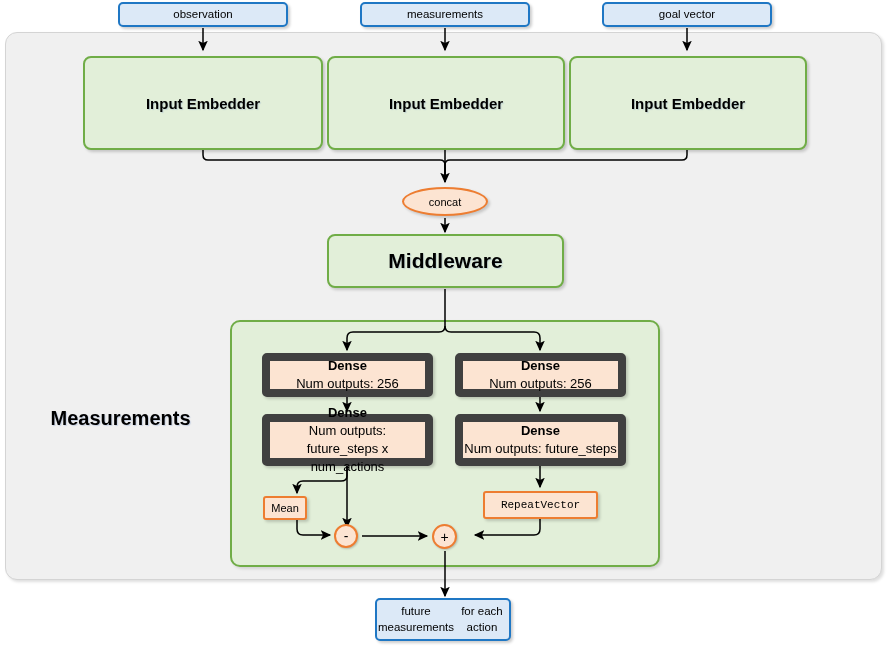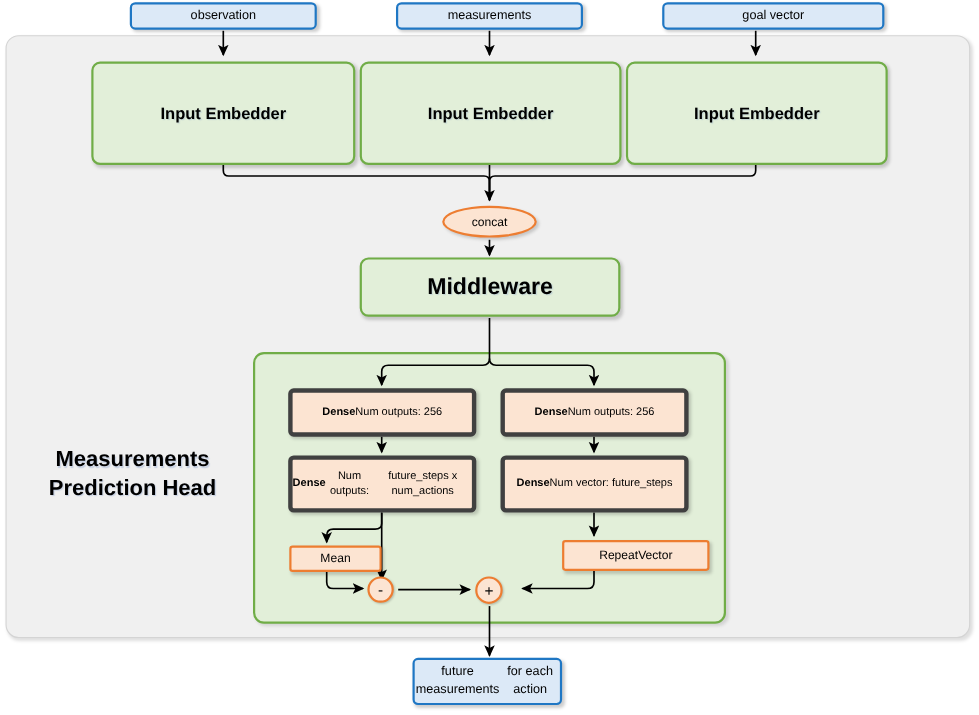"goal vector" div.node { width: 202px -> 170px }
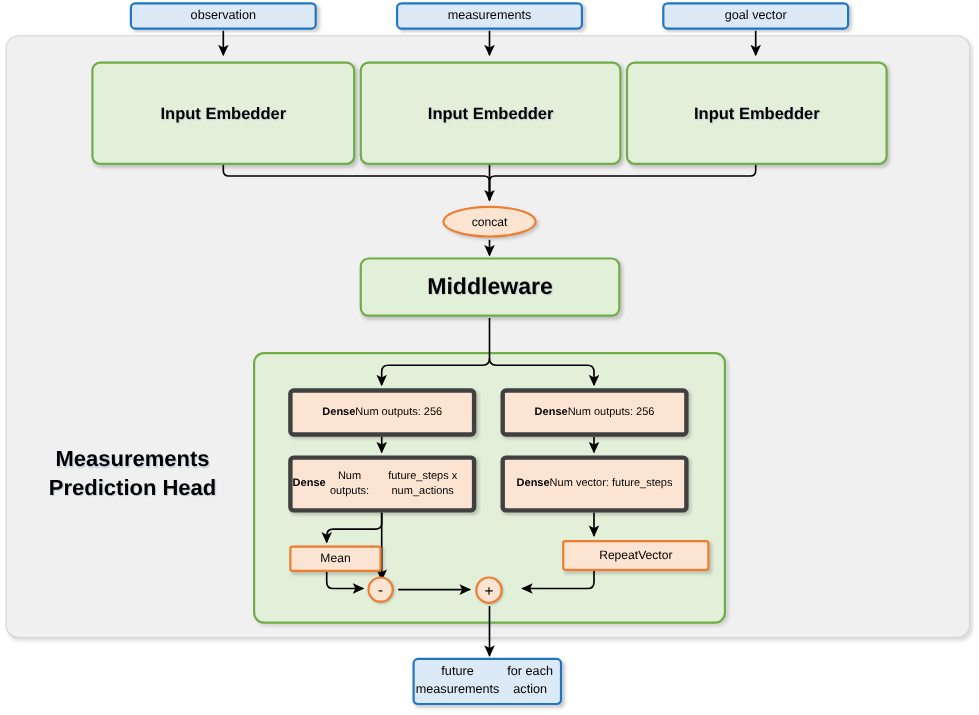"Dense" .orange-box { border: 4px solid #404040 -> 8px solid #404040; flex-direction: none -> column; font-size: 10px -> 13px }
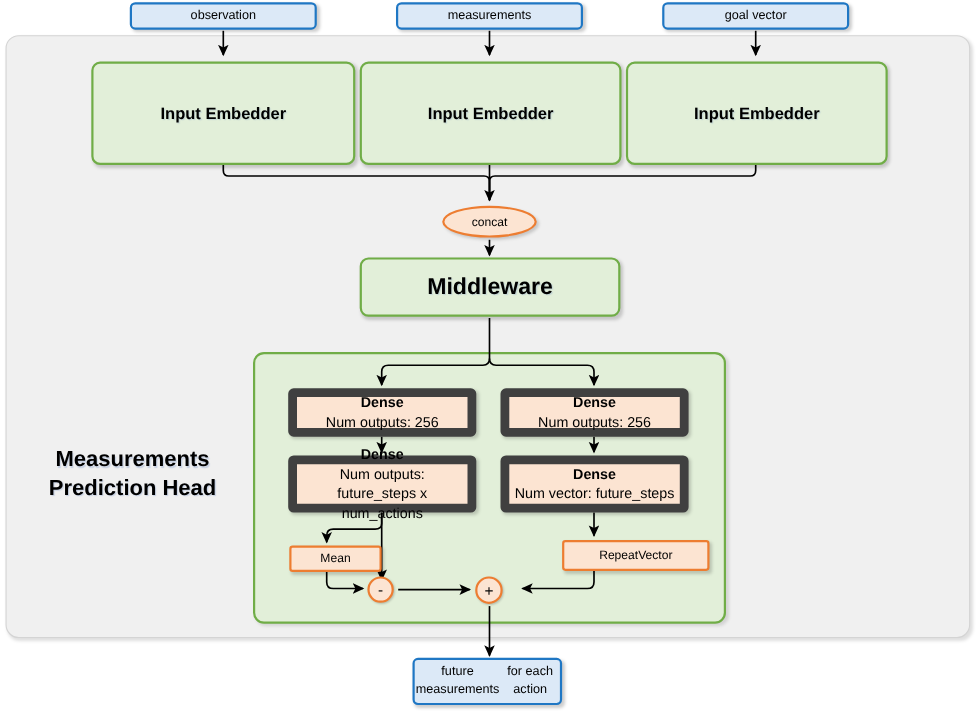"Prediction Head" div { html: <div>Prediction Head</div> -> none }
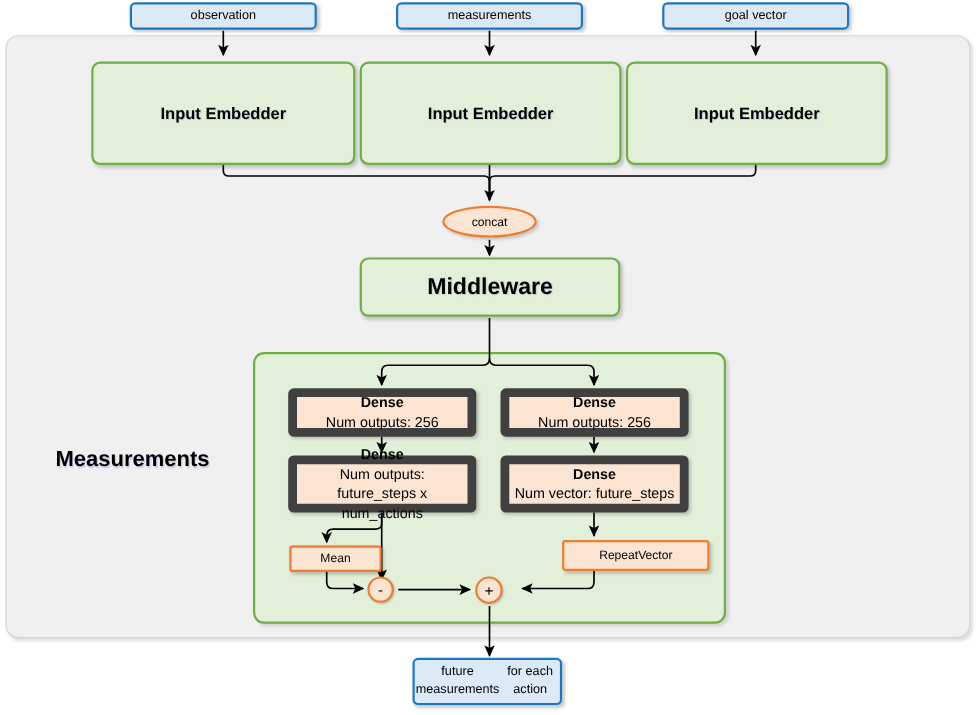"Num vector: future_steps" div { text: vector -> outputs }
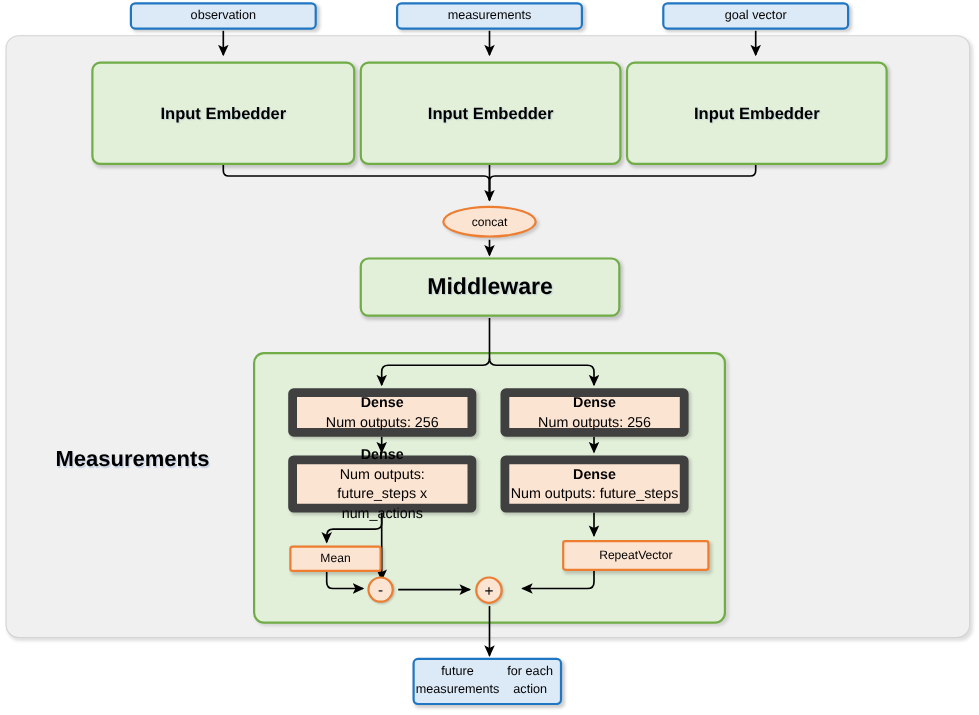"Mean" div.node { width: 84px -> 44px }
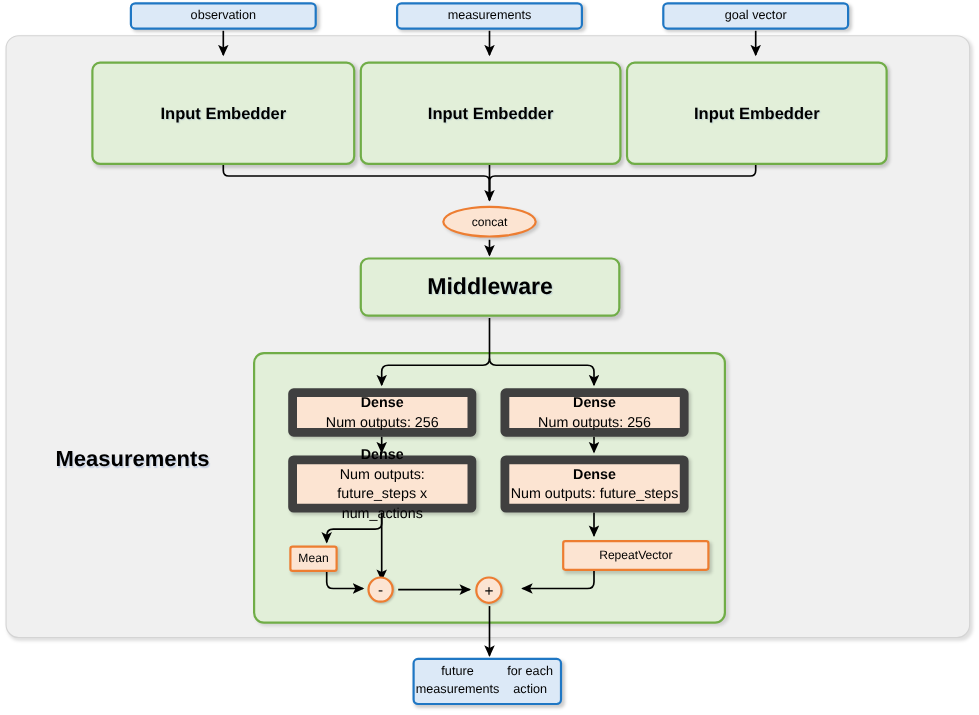"RepeatVector" div.node { font-family: none -> Liberation Mono, monospace; left: 511px -> 483px; width: 134px -> 115px }
